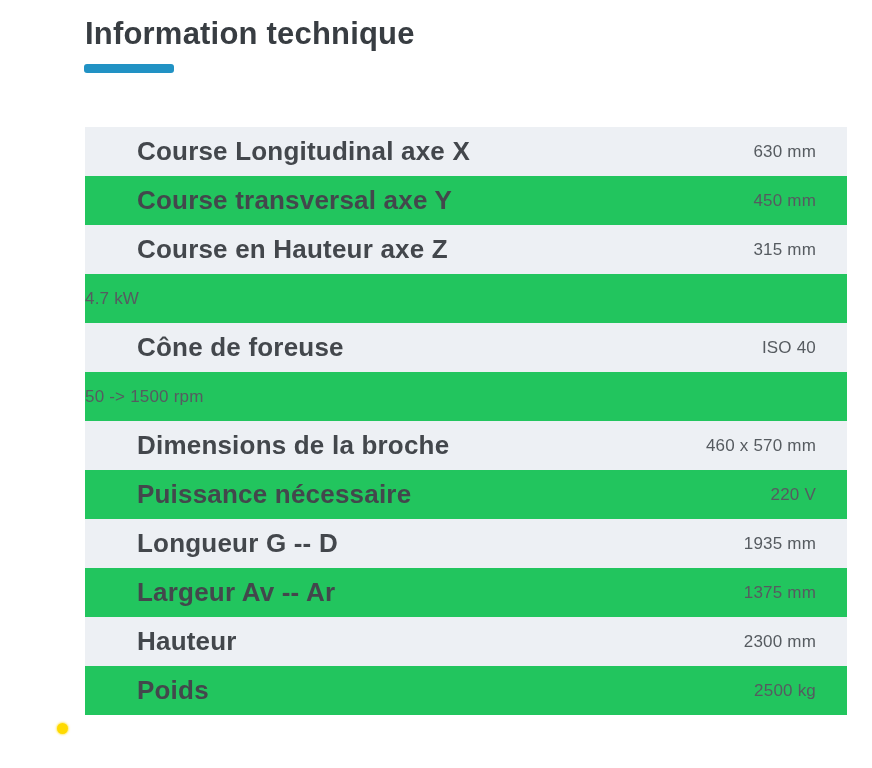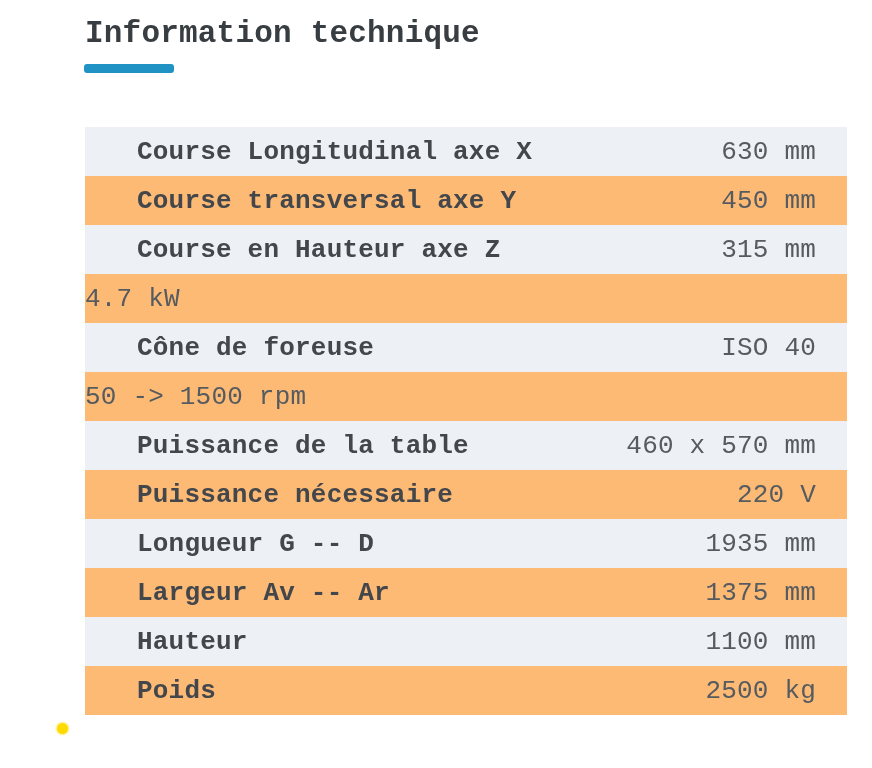"Information technique" .page { font-family: Liberation Mono, monospace -> none }
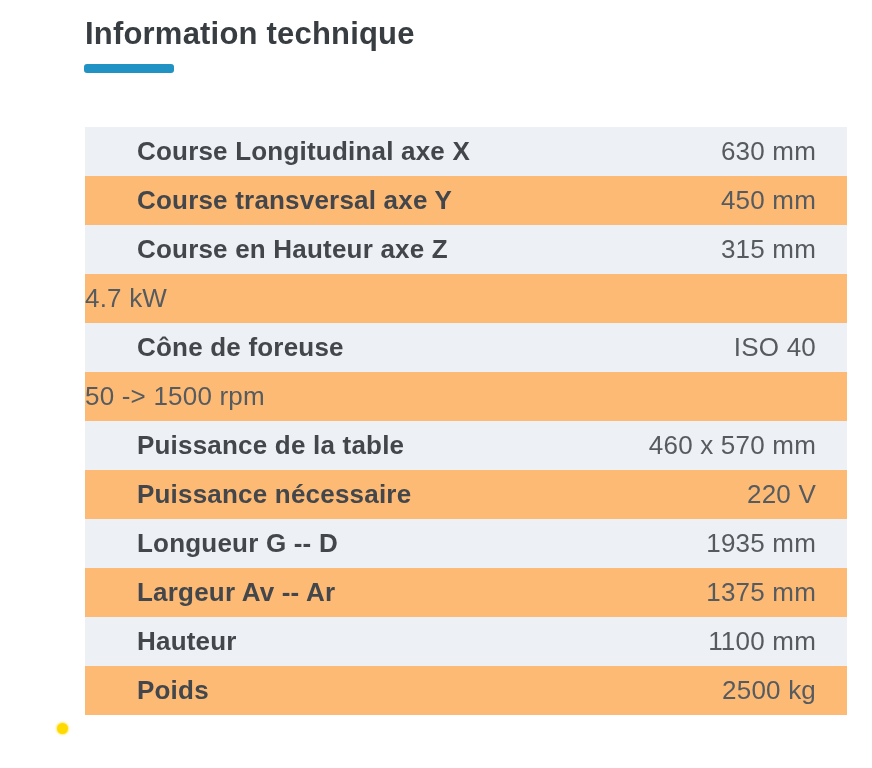"630 mm" .spec-value { font-size: 26px -> 17px }
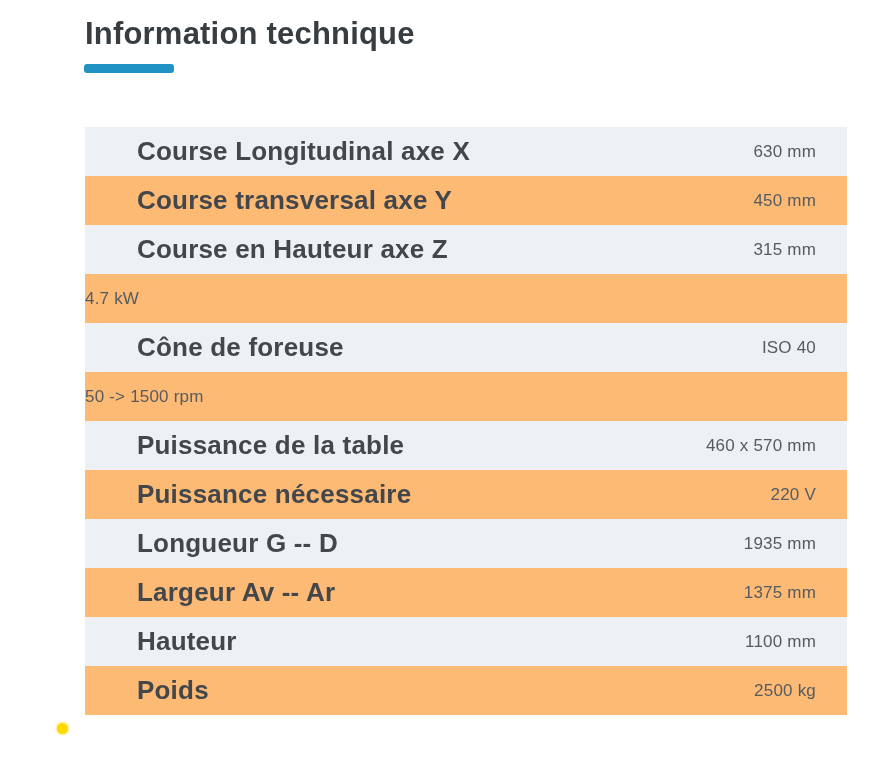"Course transversal axe Y" .spec-row { background: #fdba74 -> #22c55e }
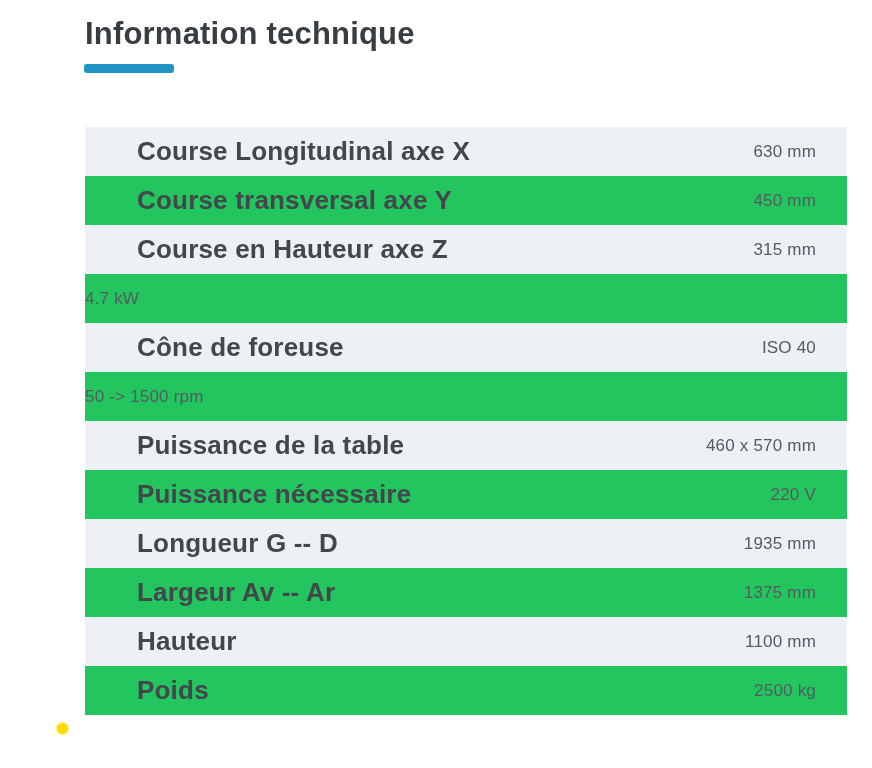"Puissance de la table" span.spec-label { text: Puissance de la table -> Dimensions de la broche }
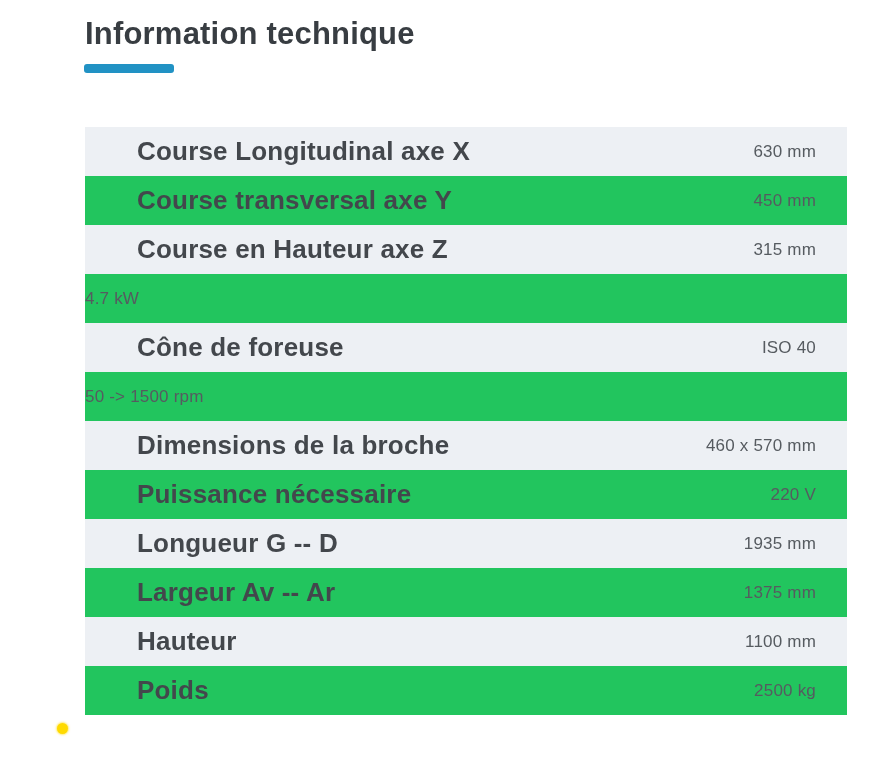"1100 mm" span.spec-value { text: 1100 -> 2300 }
